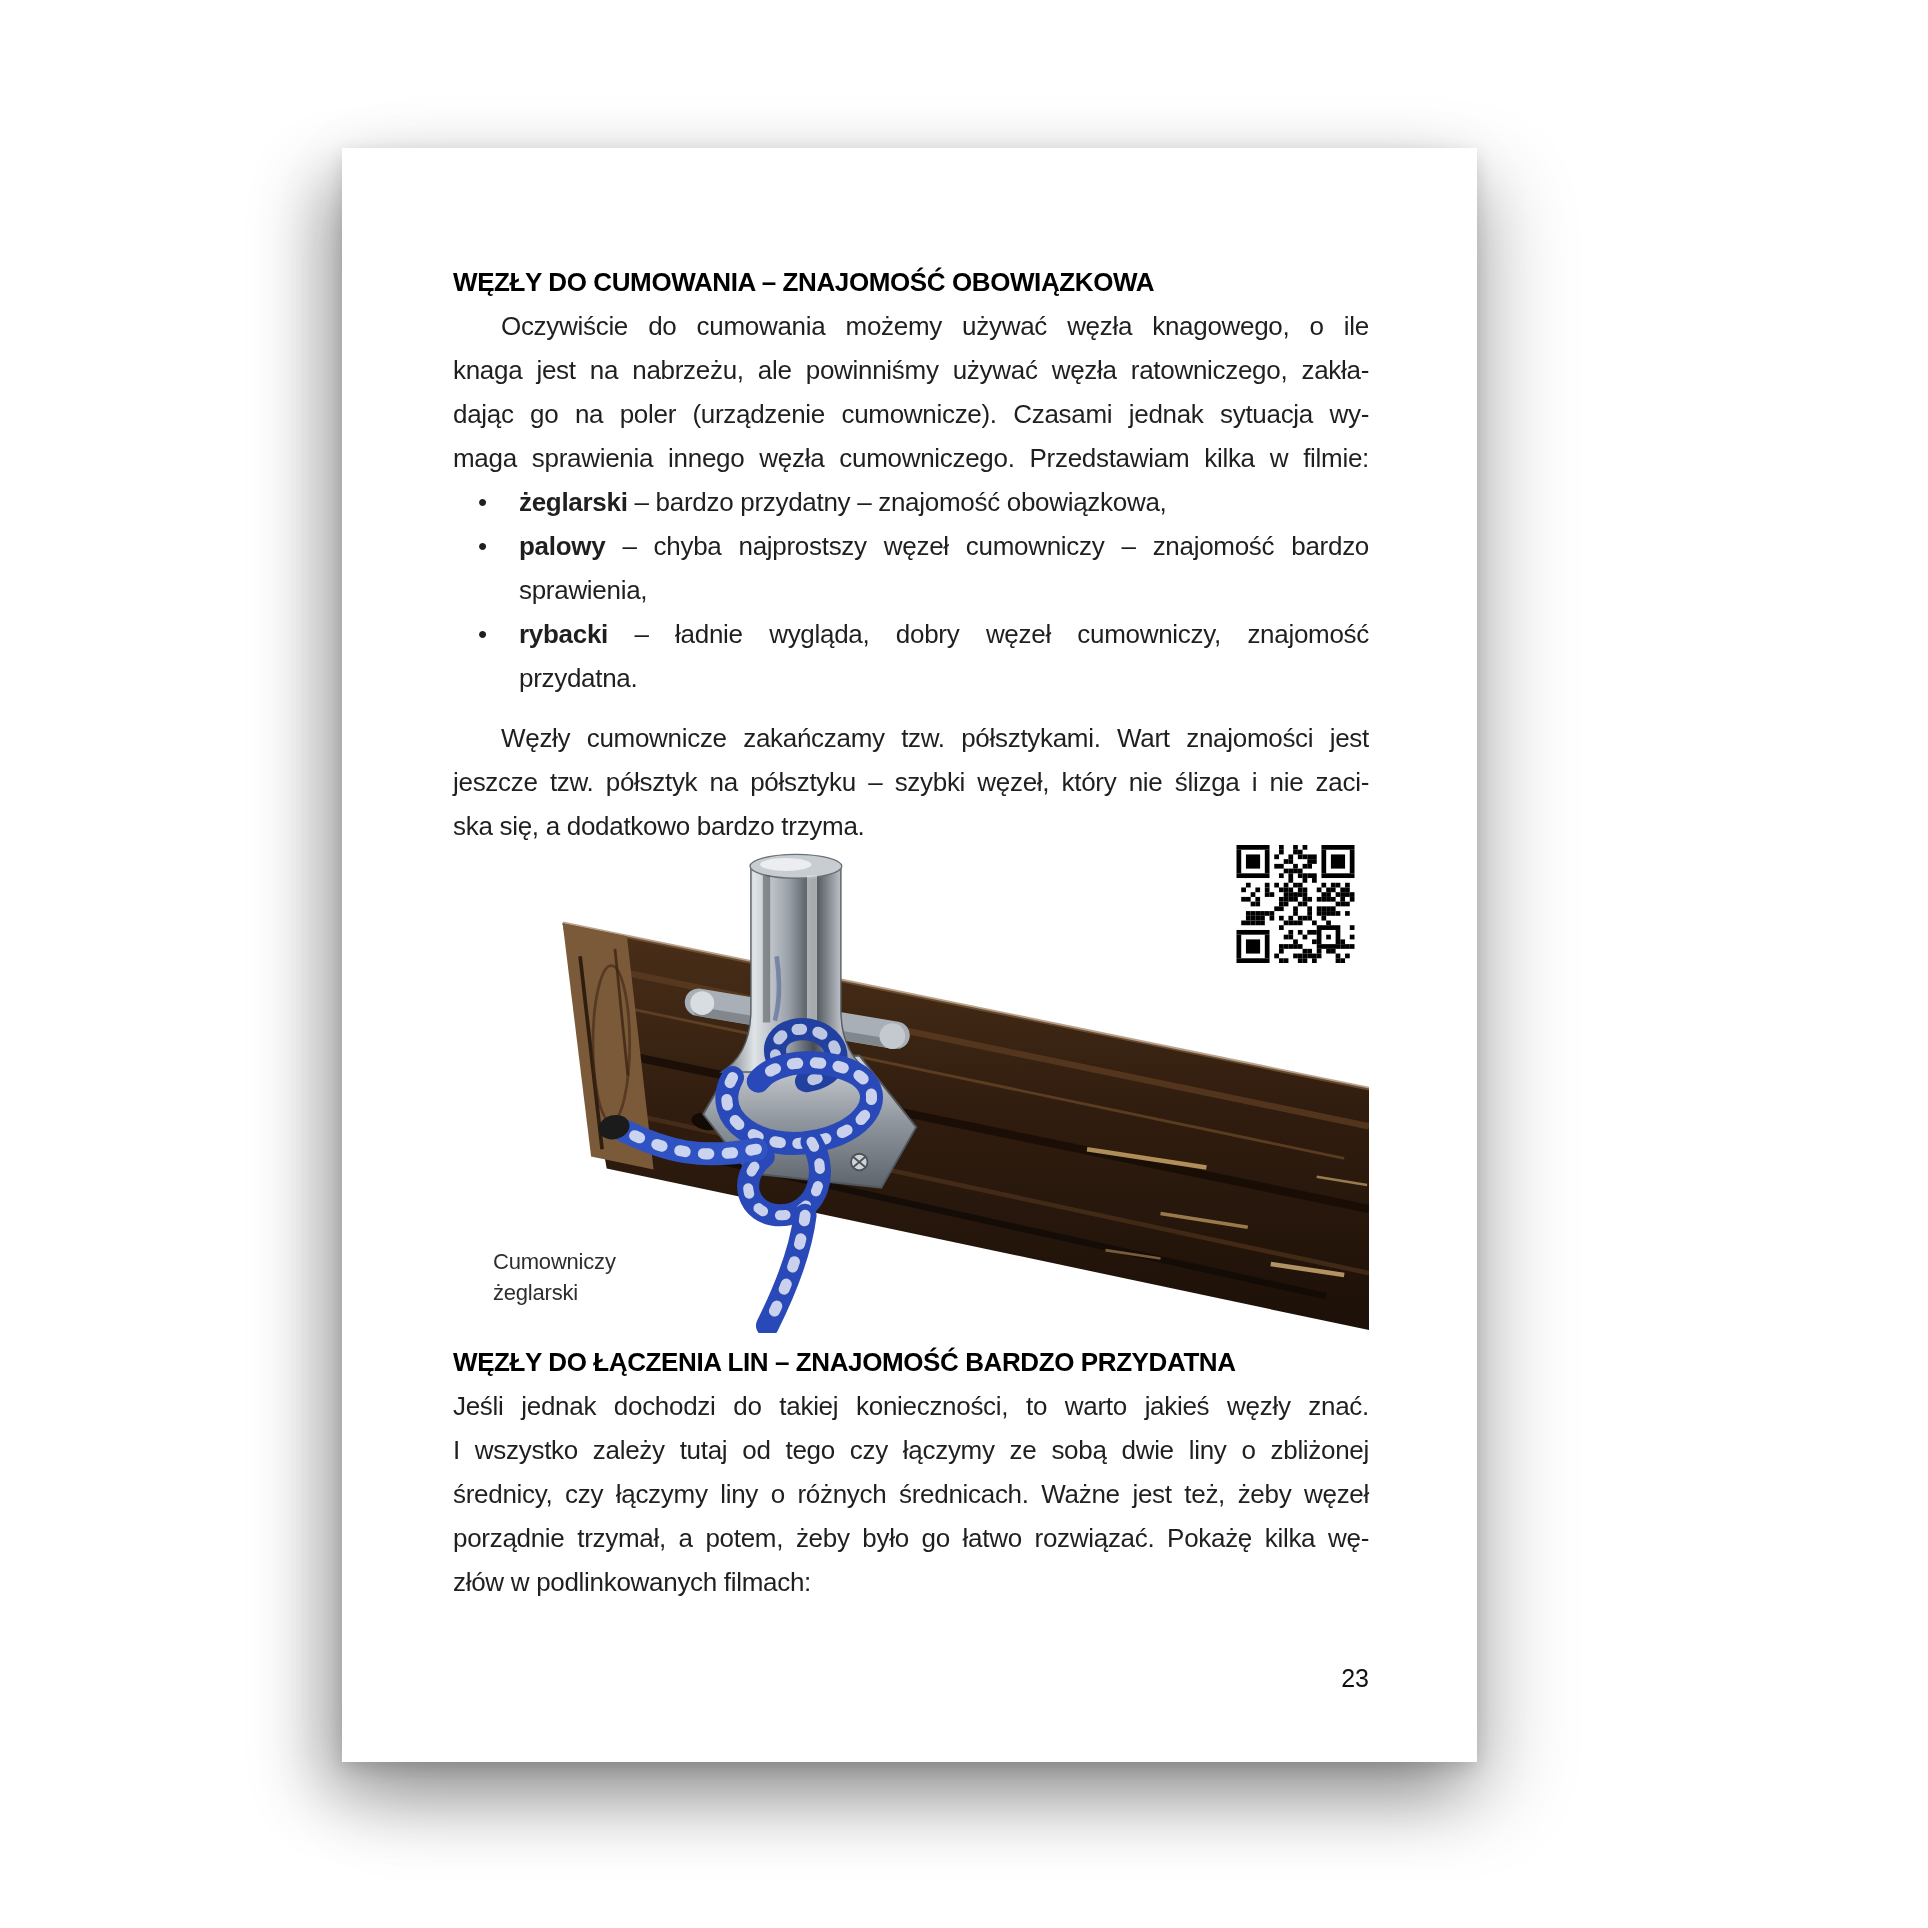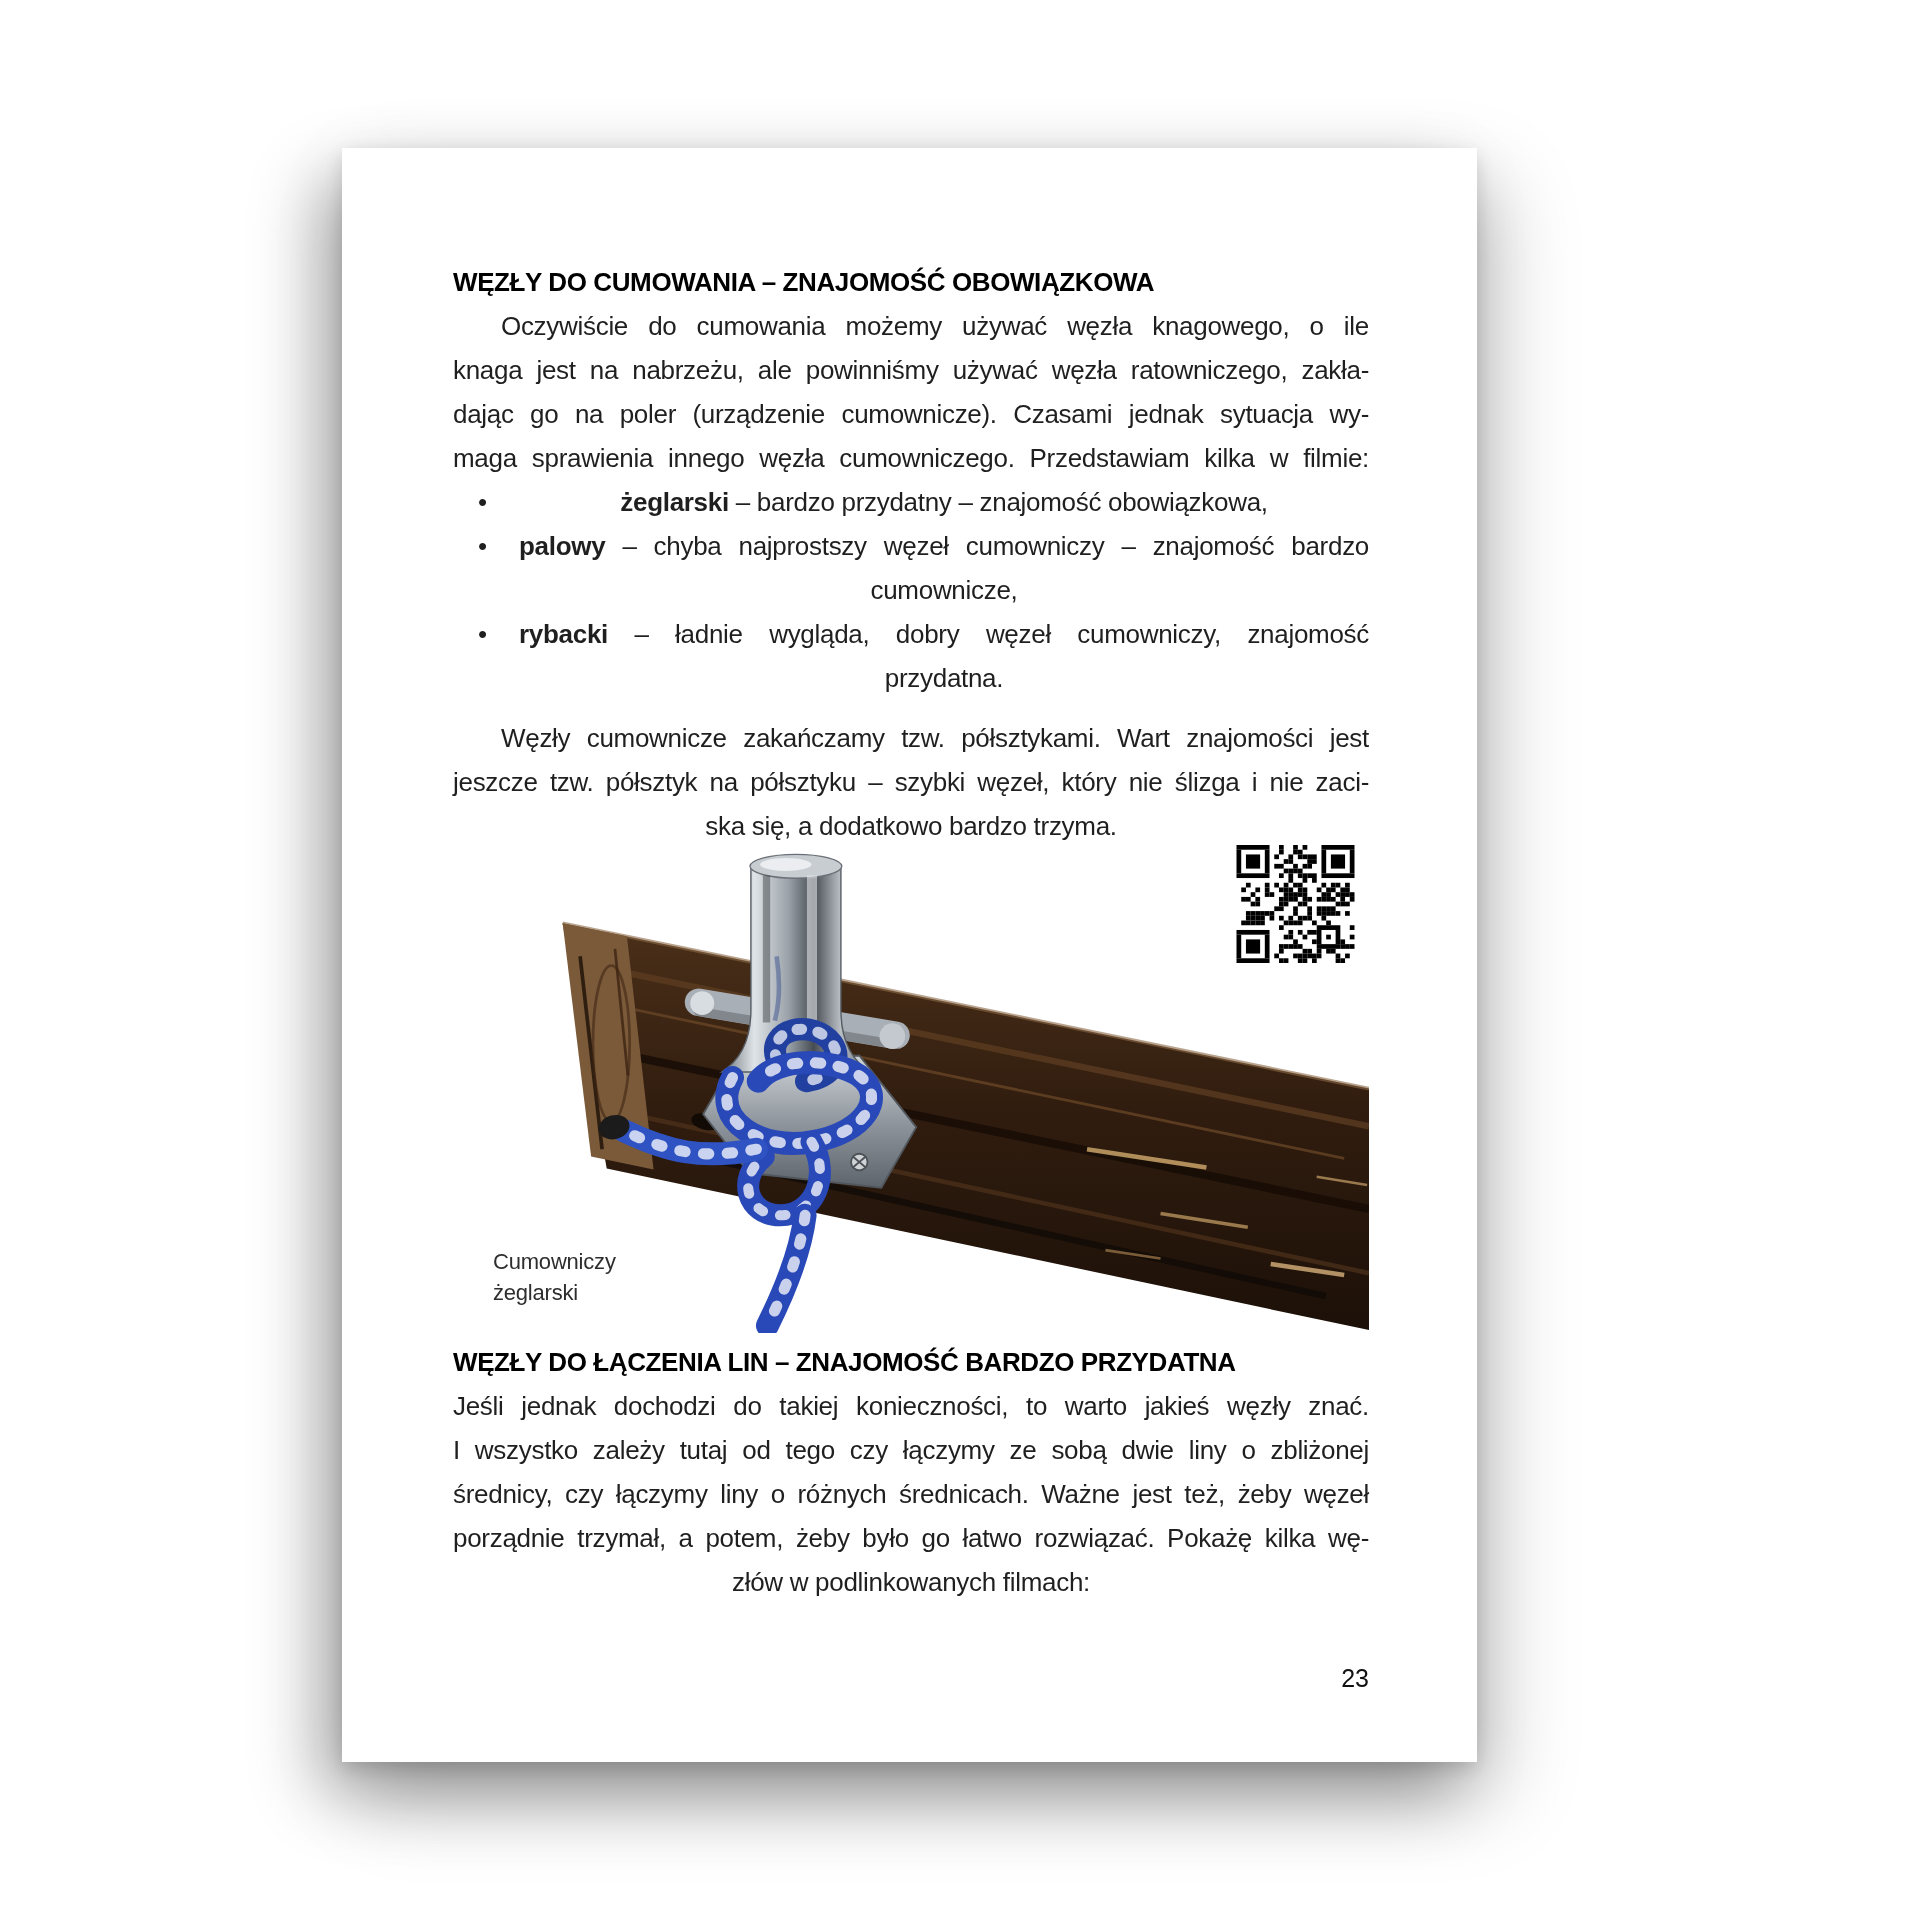"żeglarski – bardzo przydatny –" .ll { text-align: center -> left }
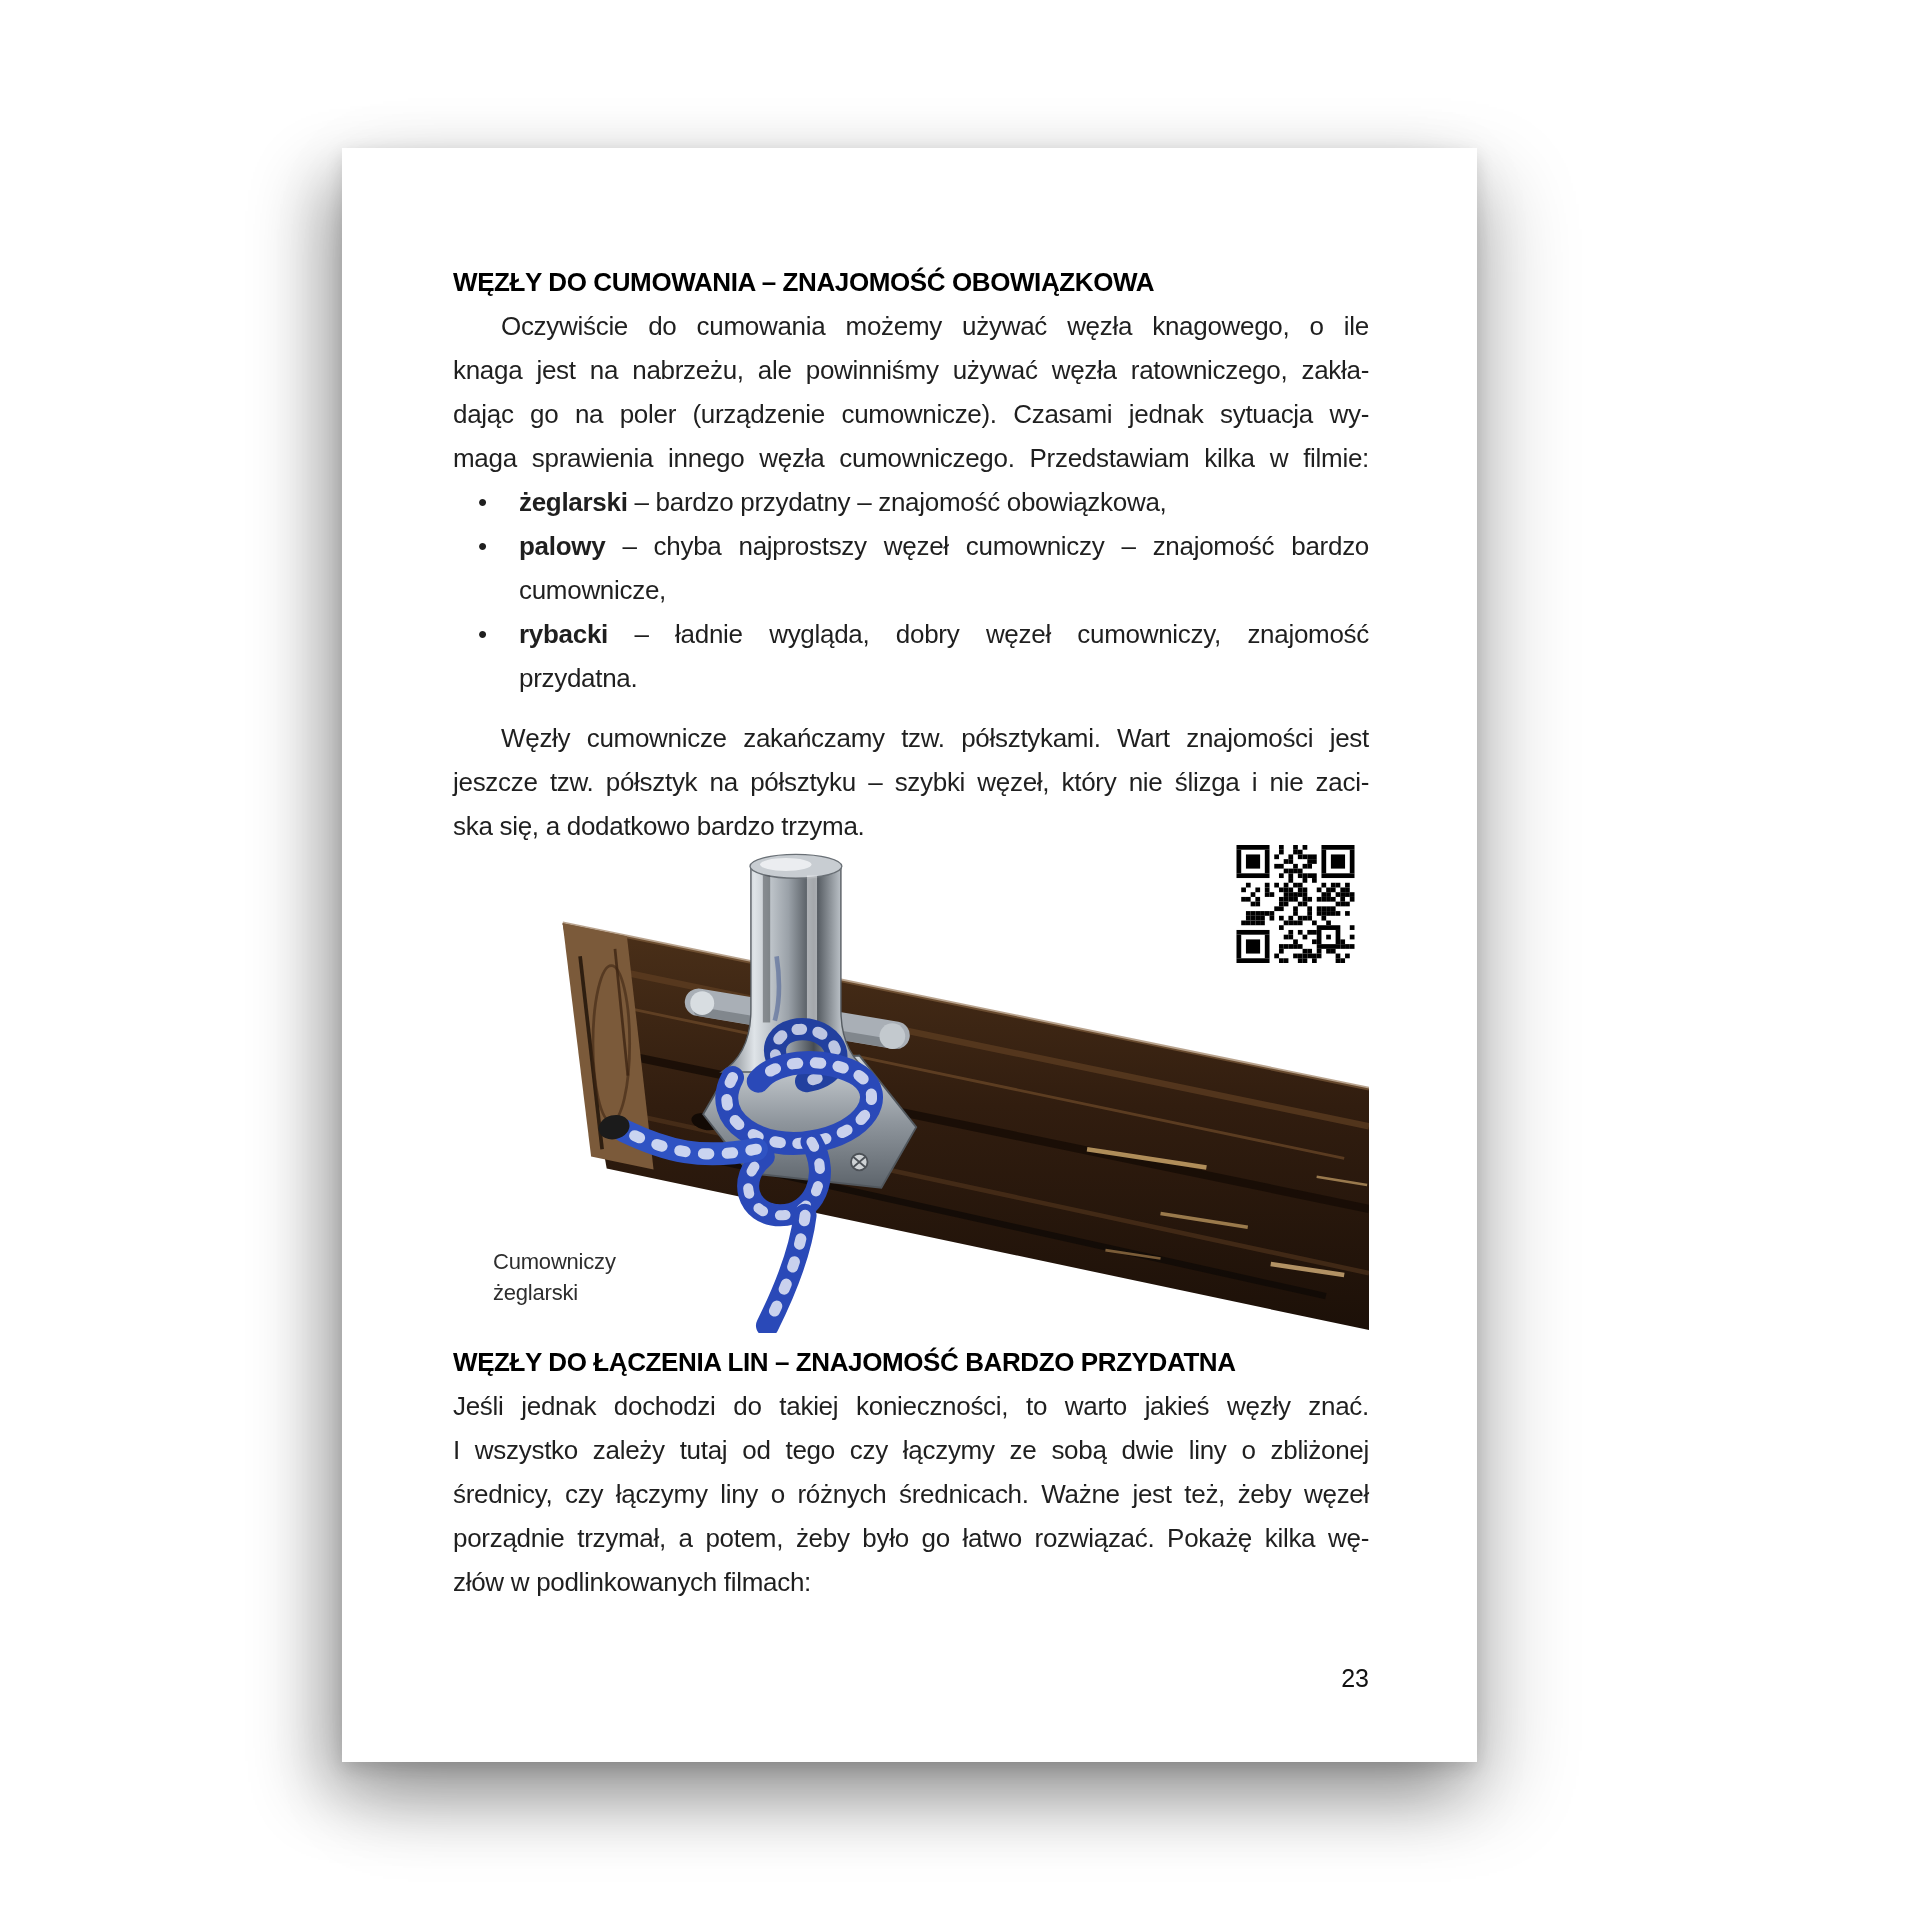"cumownicze," div.ln { text: cumownicze -> sprawienia }
